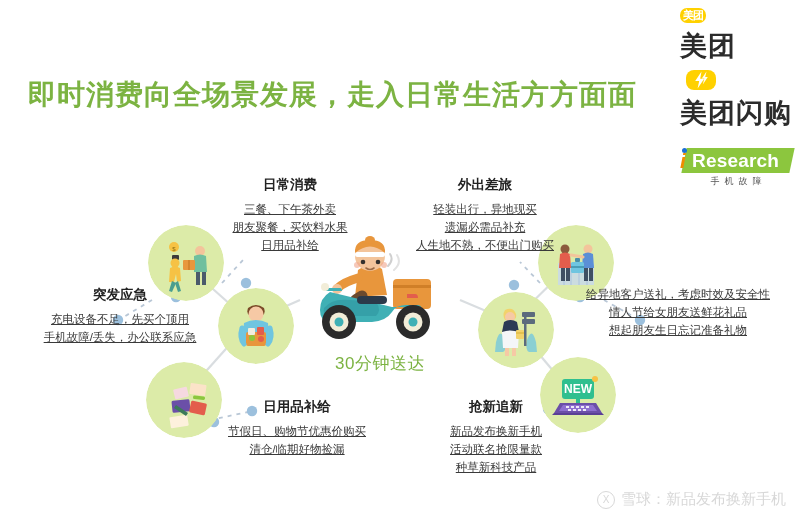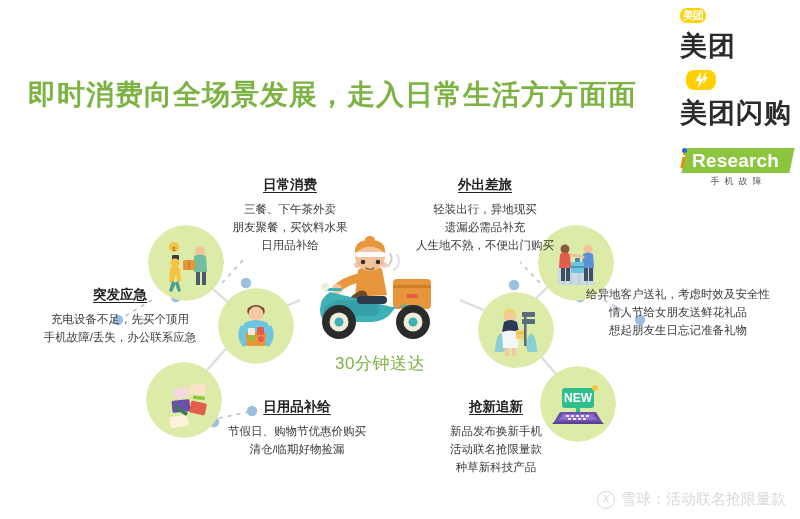"日常消费" .grp .hd { text-decoration: underline -> none }
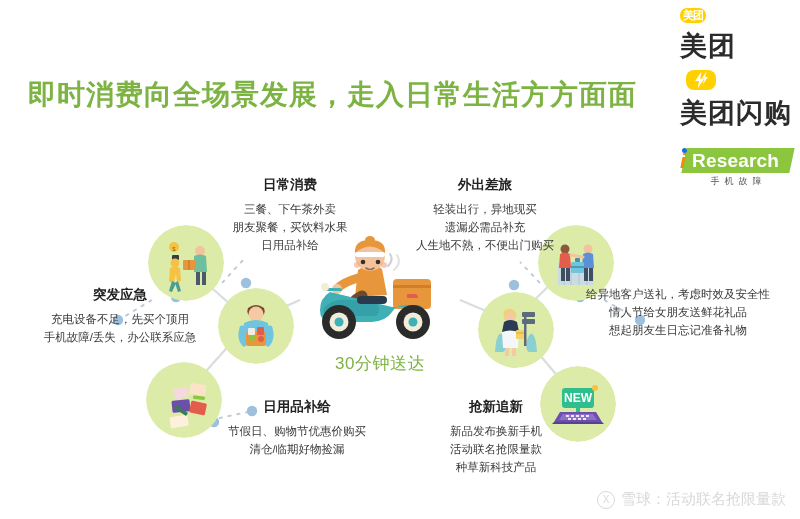"三餐、下午茶外卖" .grp .ln { text-decoration: none -> underline }
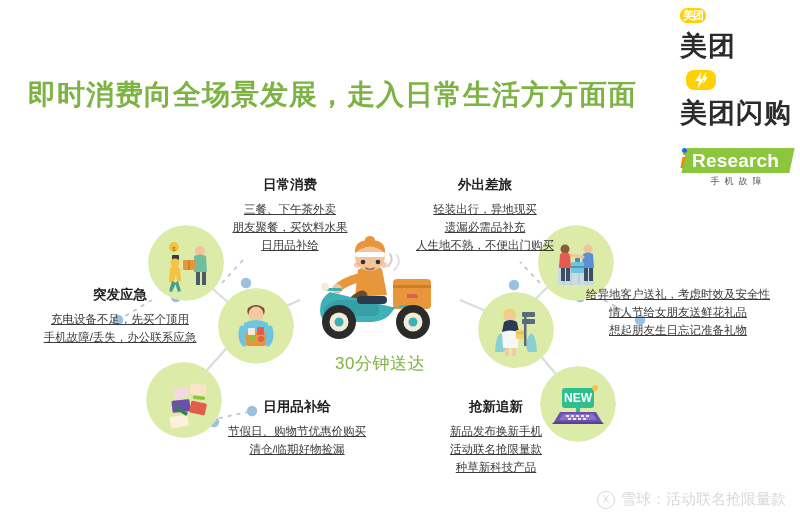"NEW" div.blob { top: 366px -> 357px }
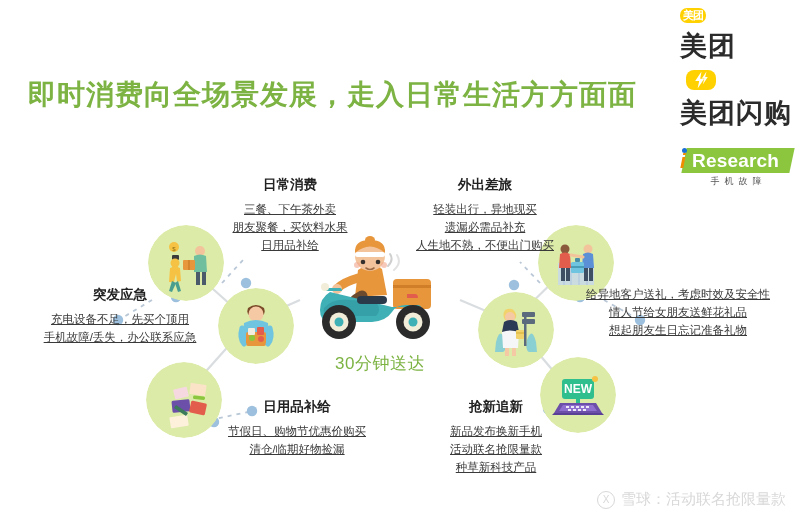"雪球：活动联名抢限量款" div { text: 活动联名抢限量款 -> 新品发布换新手机 }
